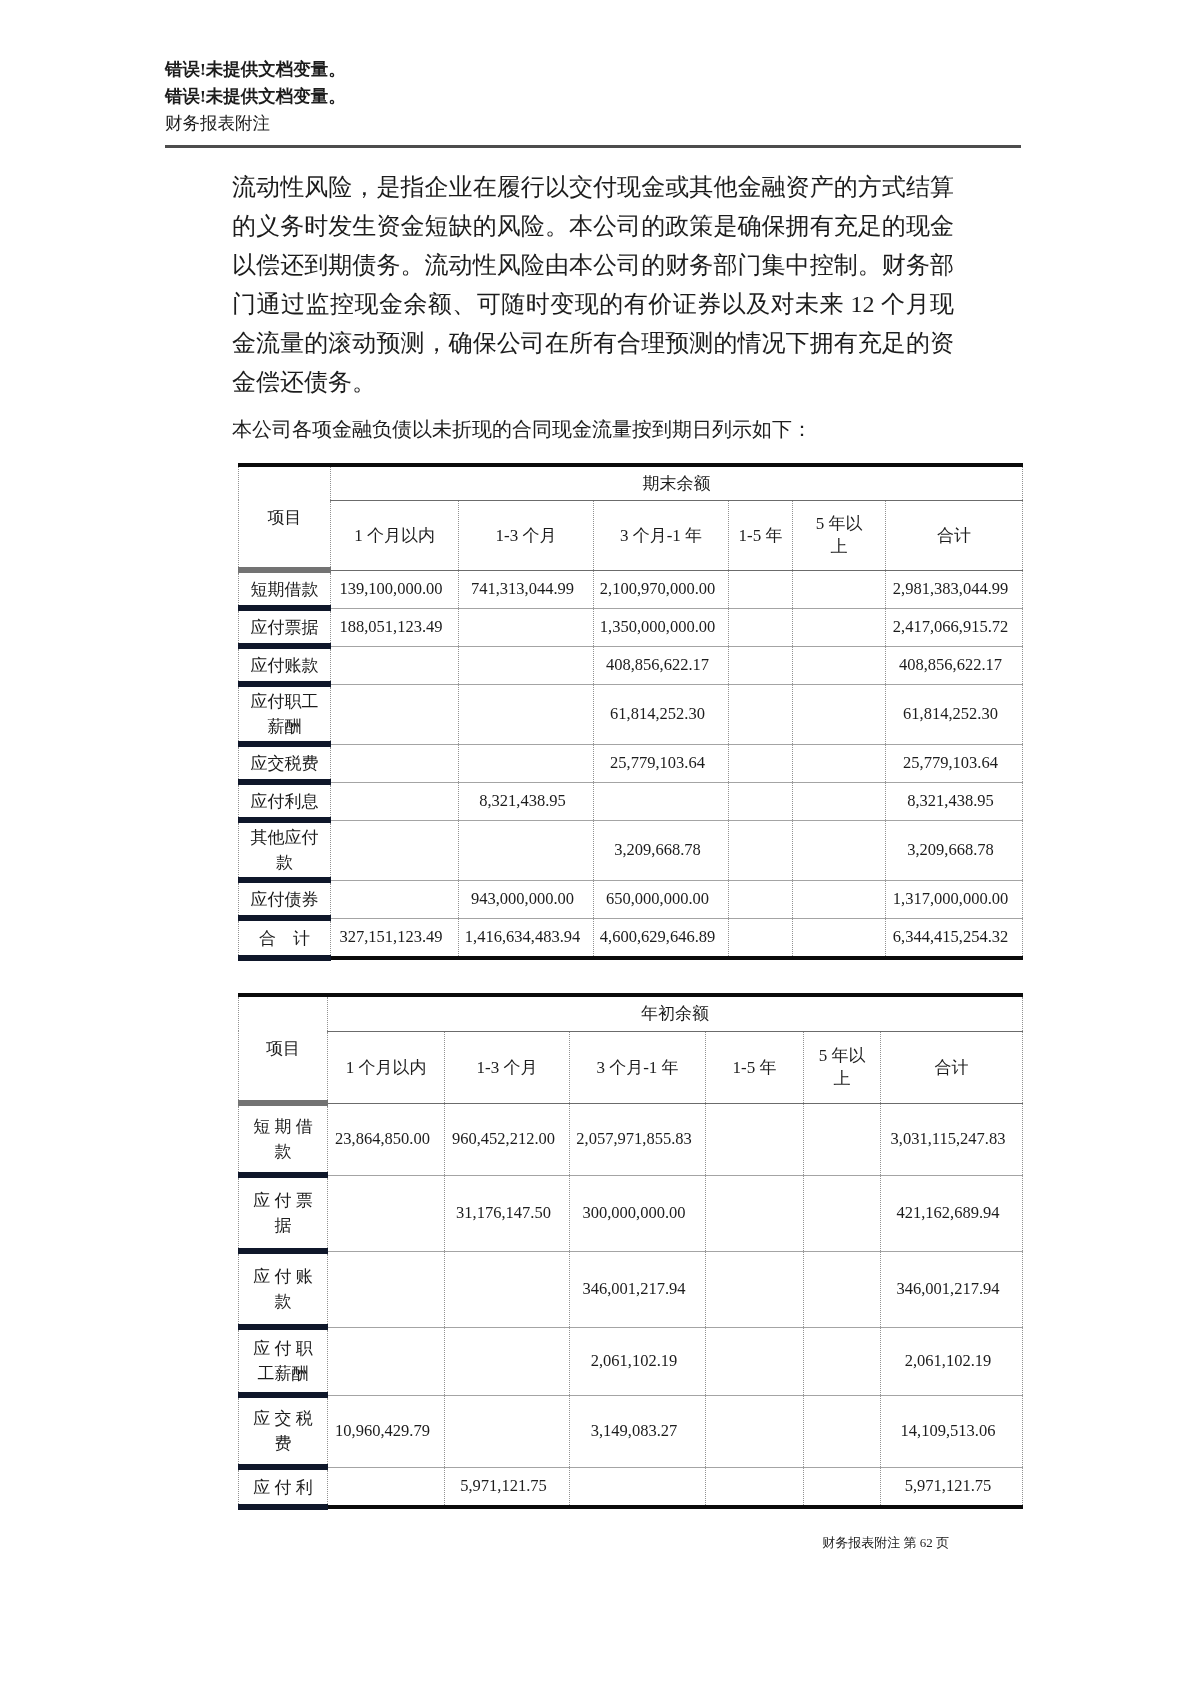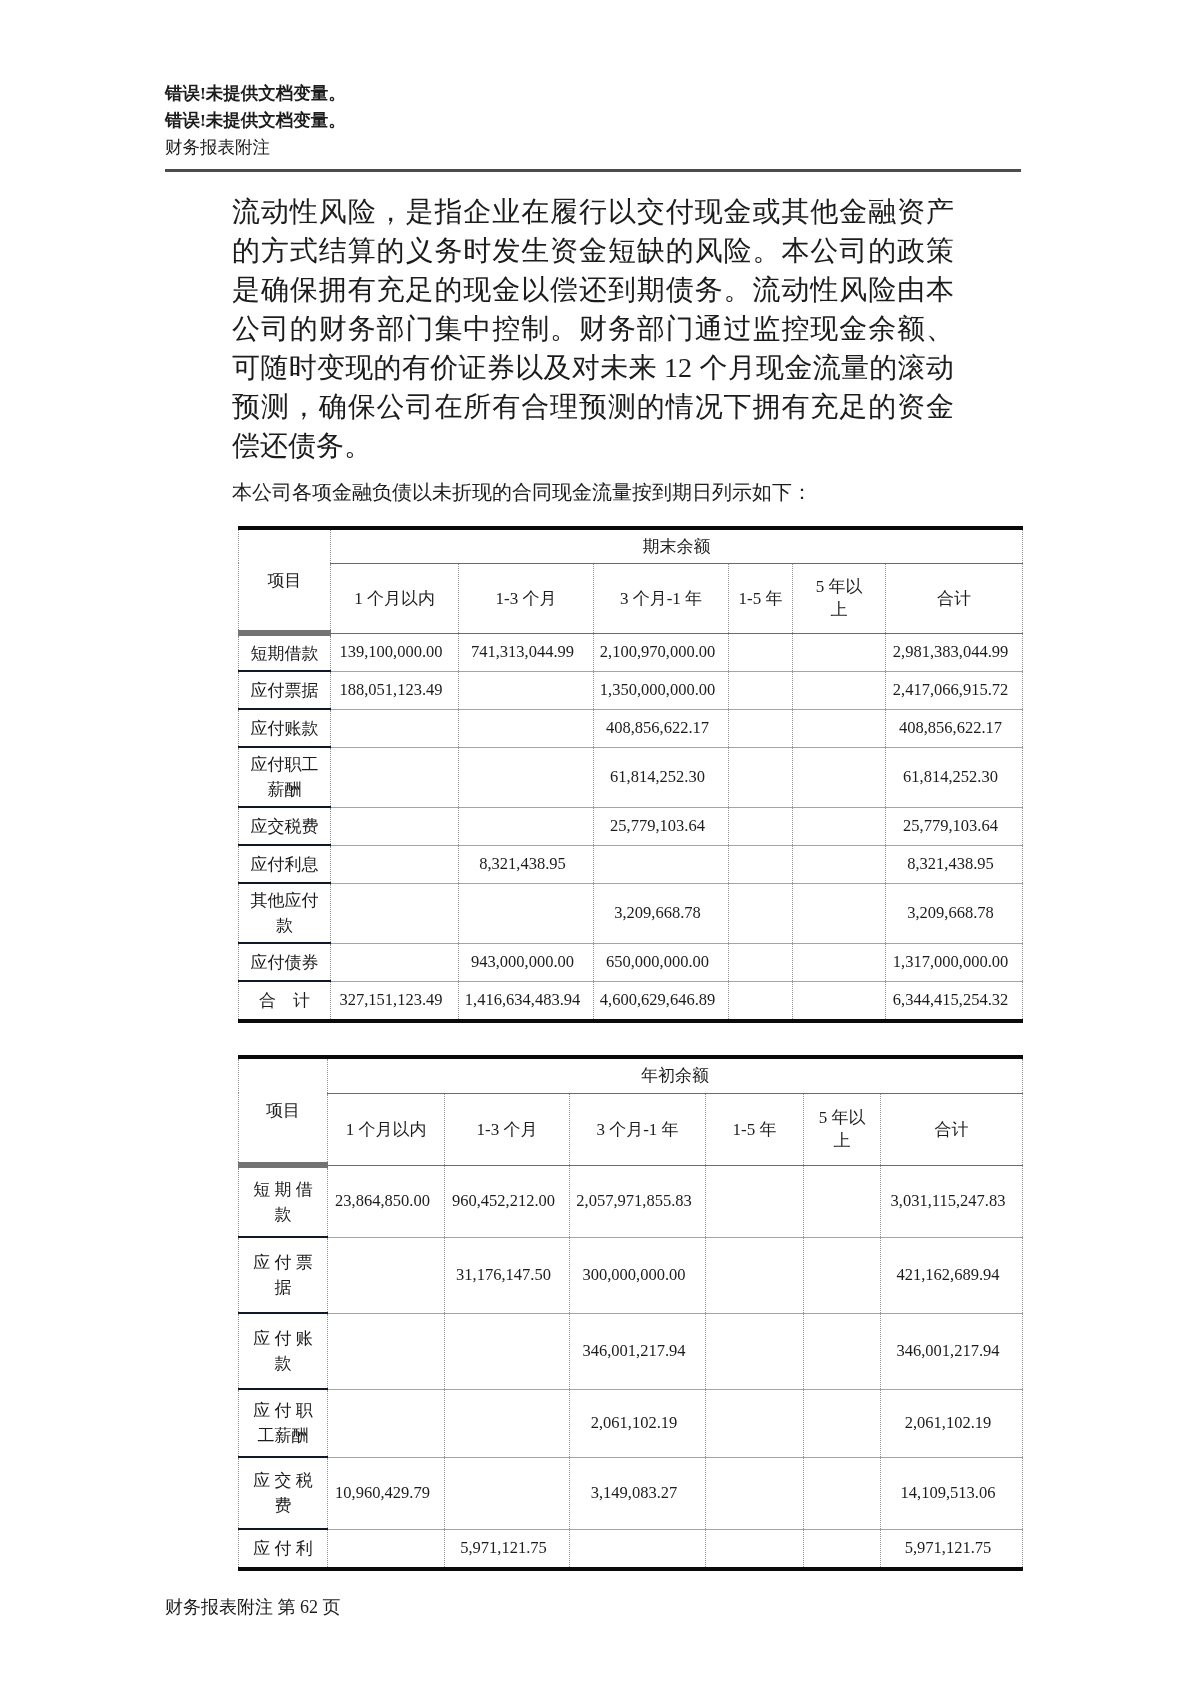"错误!未提供文档变量。" .doc-header { margin-top: 24px -> none }
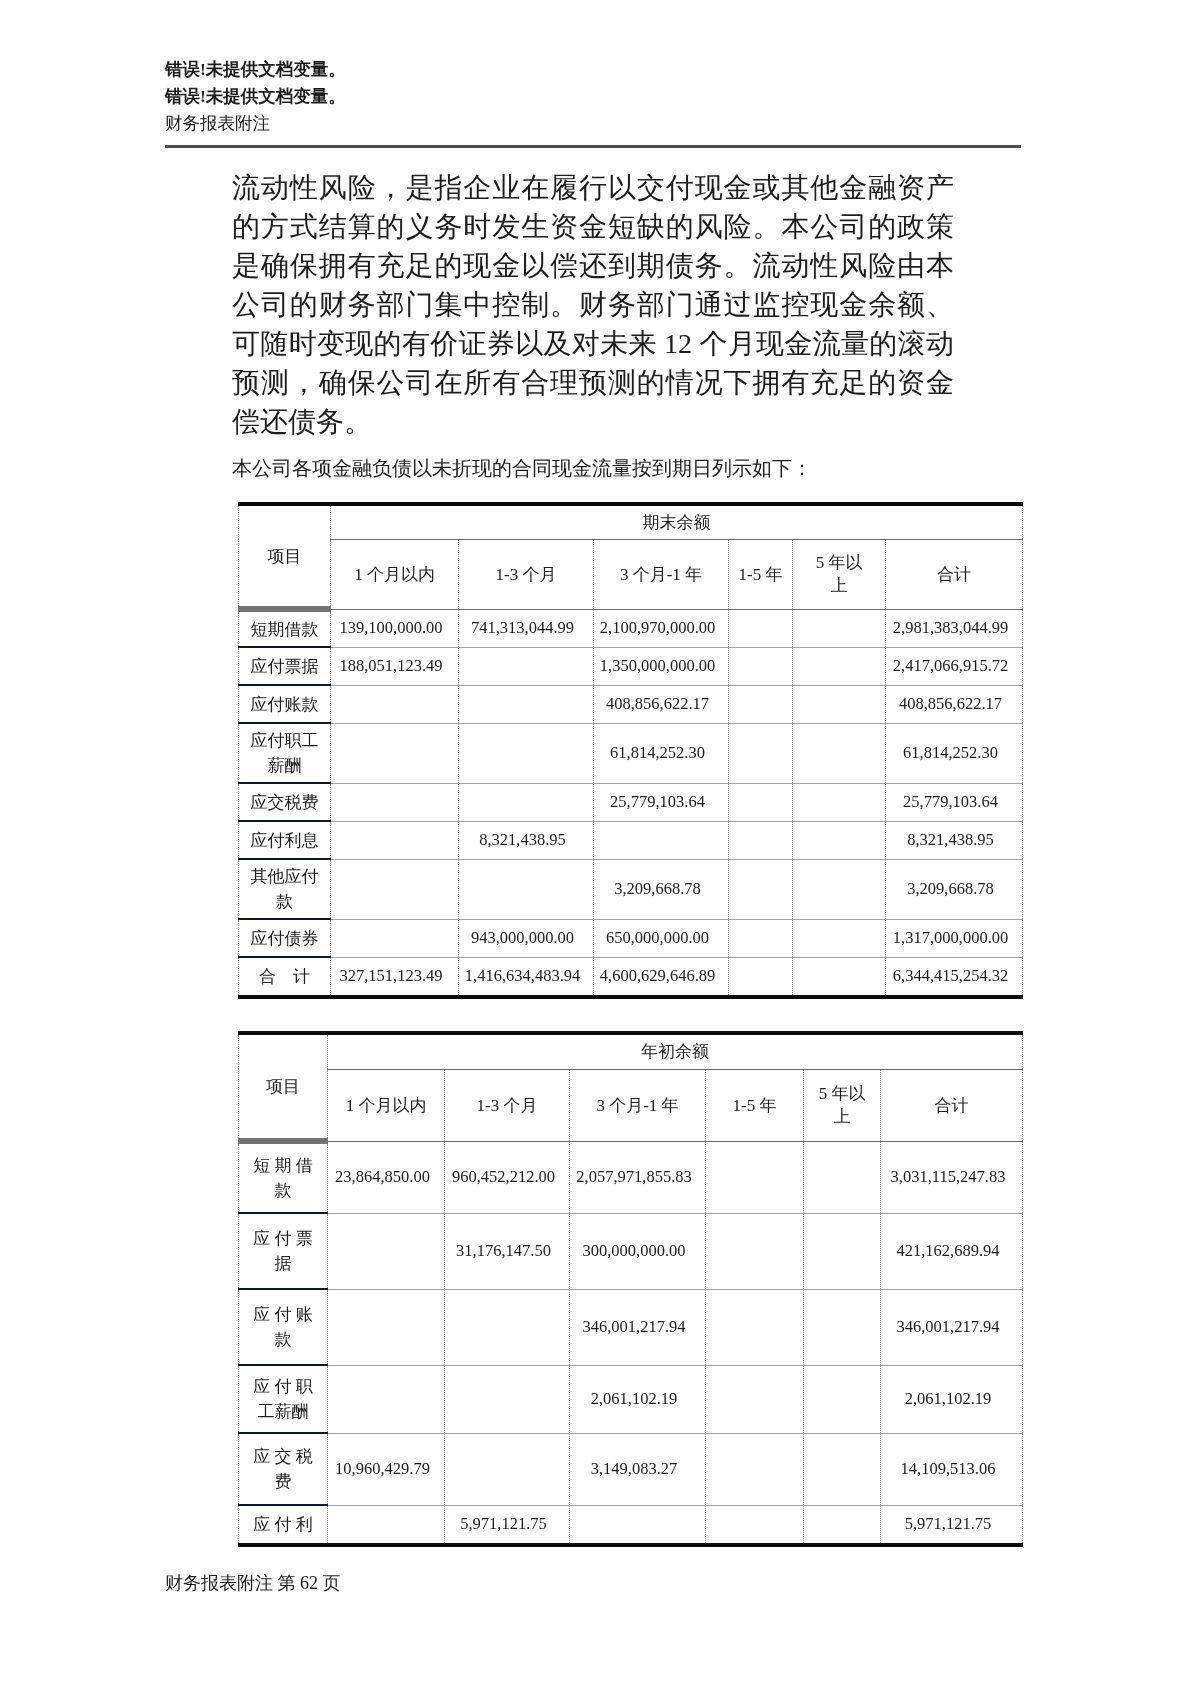"流动性风险，是指企业在履行以交付现金或其他金融资产的方式结算的义务时发生资金短缺" .para { font-size: 28px -> 24px }
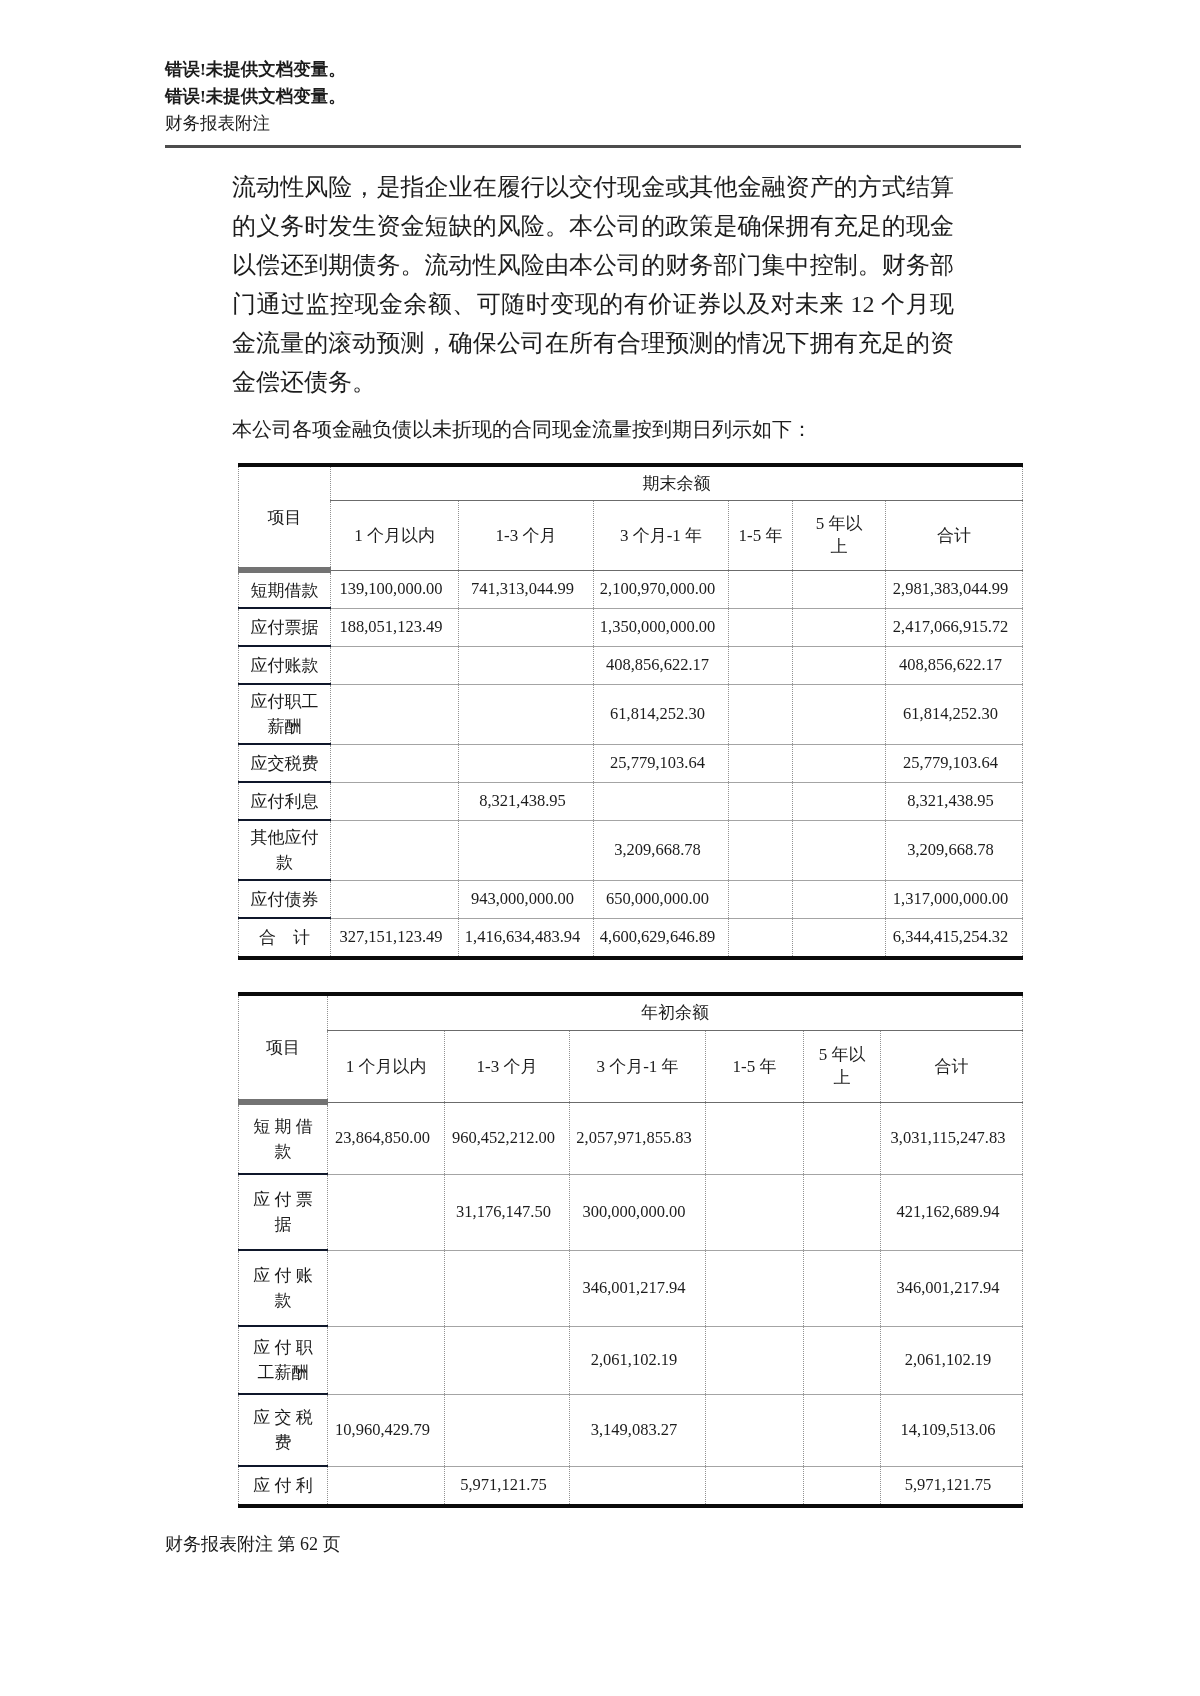"短期借款" .lbl { border-bottom: 2px solid #0f172a -> 6px solid #0f172a }
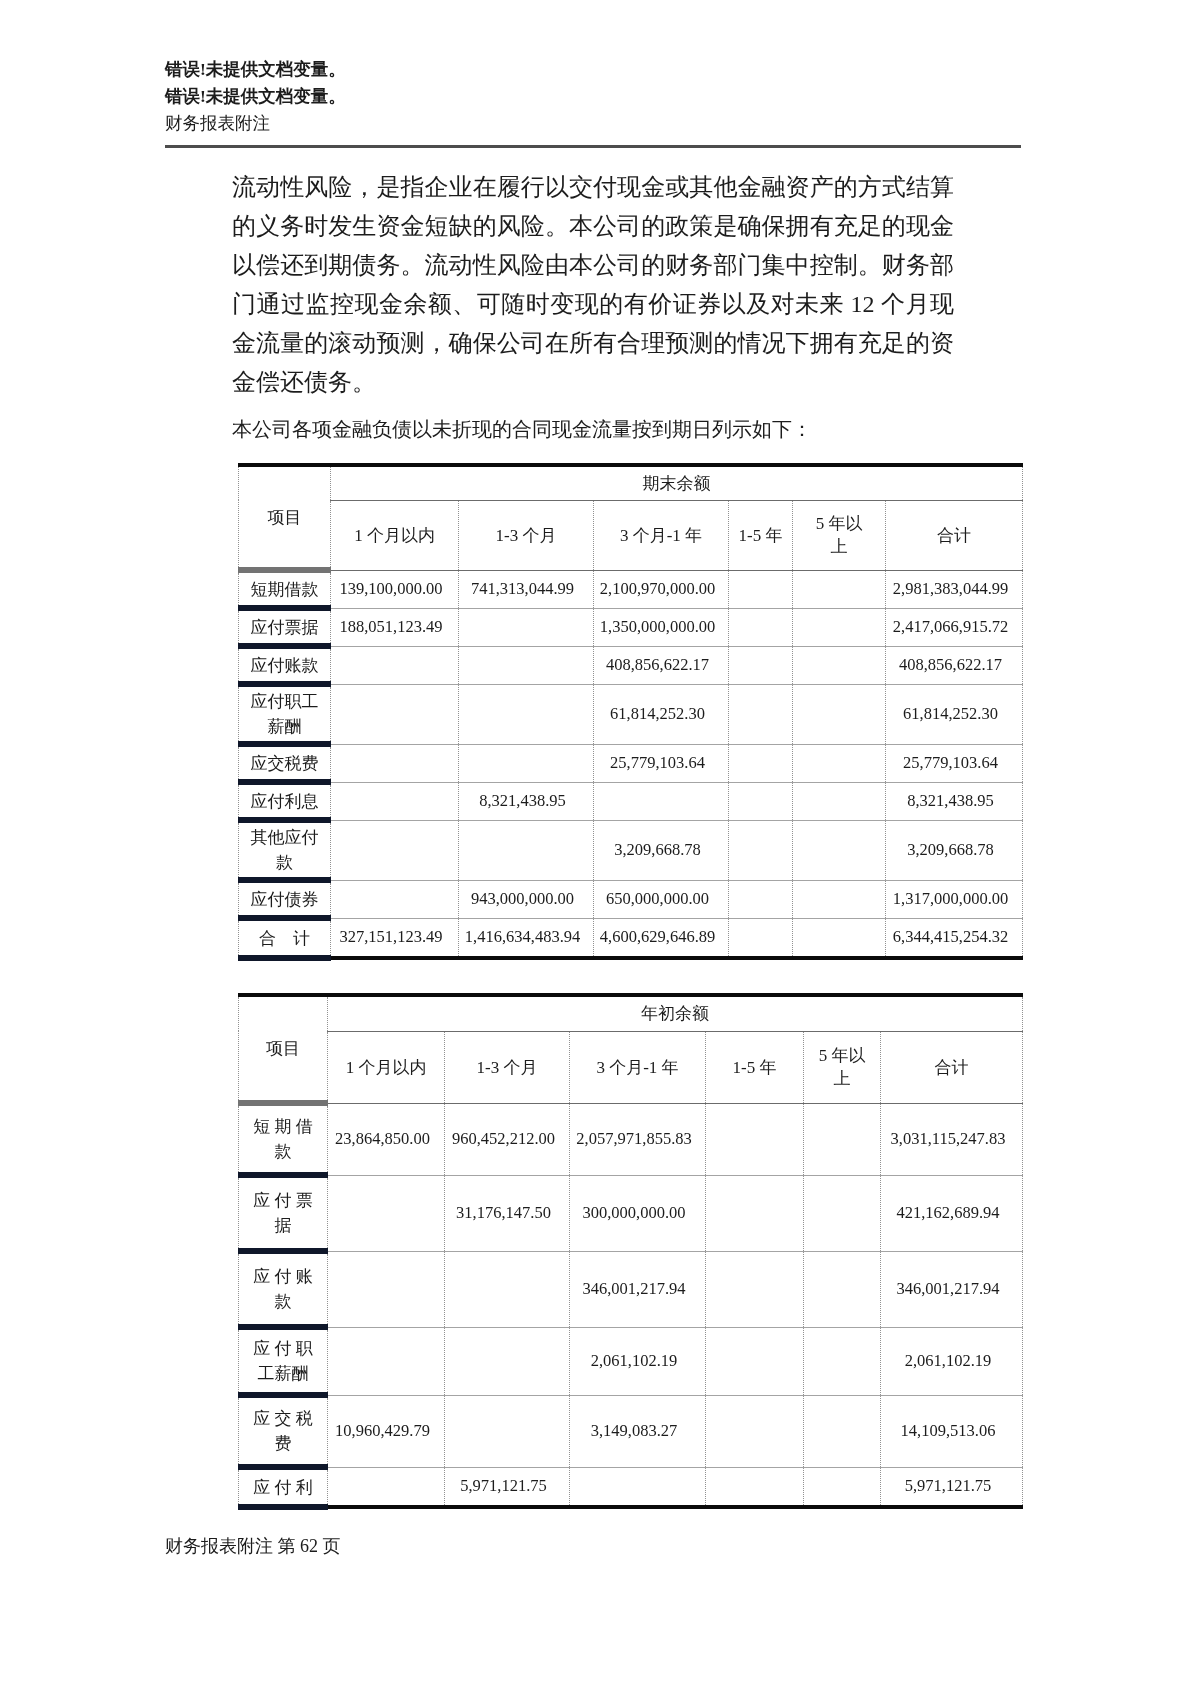"财务报表附注 第 62 页" .page-footer { font-size: 18px -> 13px; text-align: left -> right }
